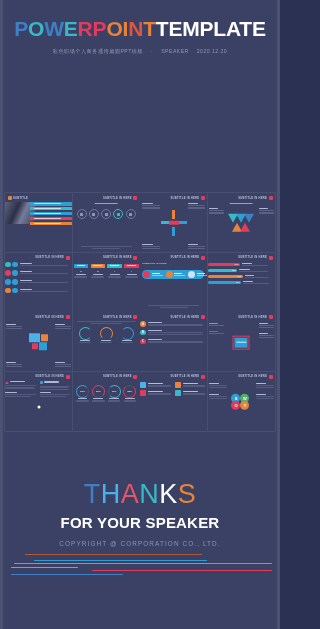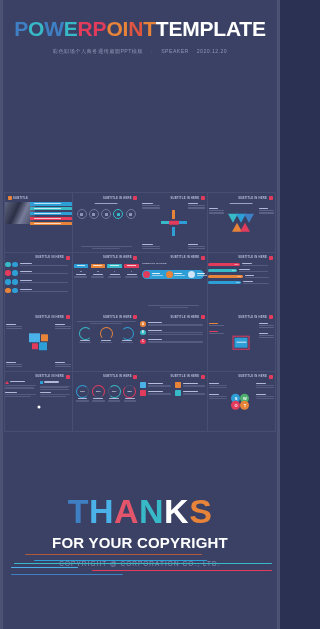"THANKS" .thanks-word { font-size: 34px -> 27px; font-weight: bold -> normal; margin-top: 62px -> 49px }
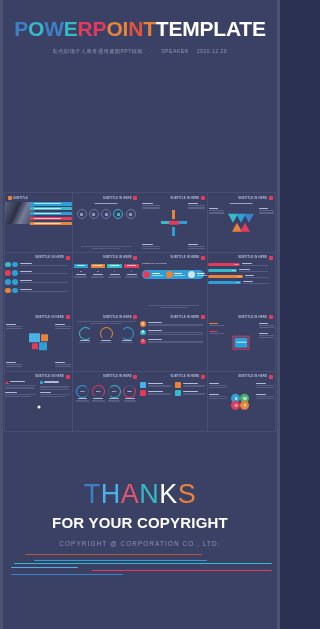"FOR YOUR COPYRIGHT" div.thanks-sub { text: COPYRIGHT -> SPEAKER }
